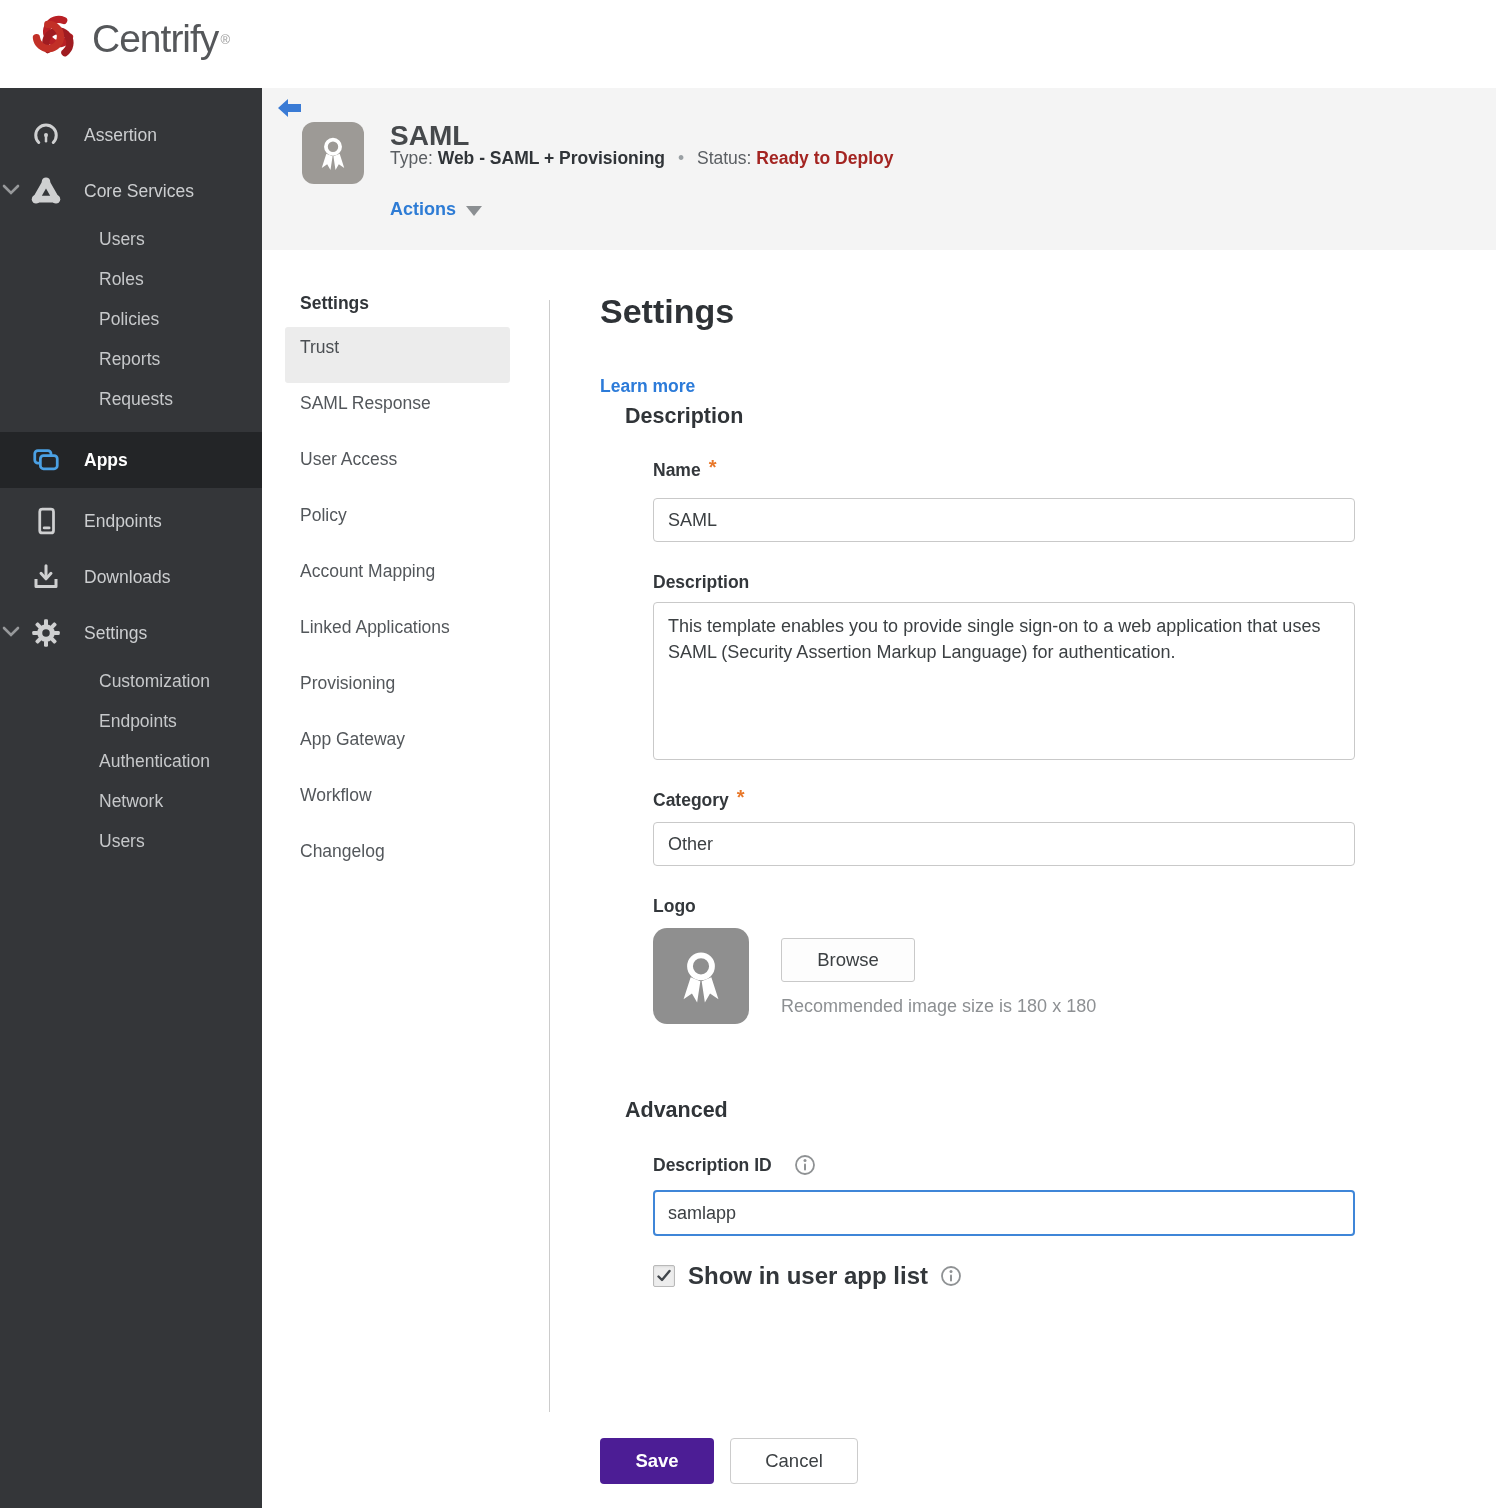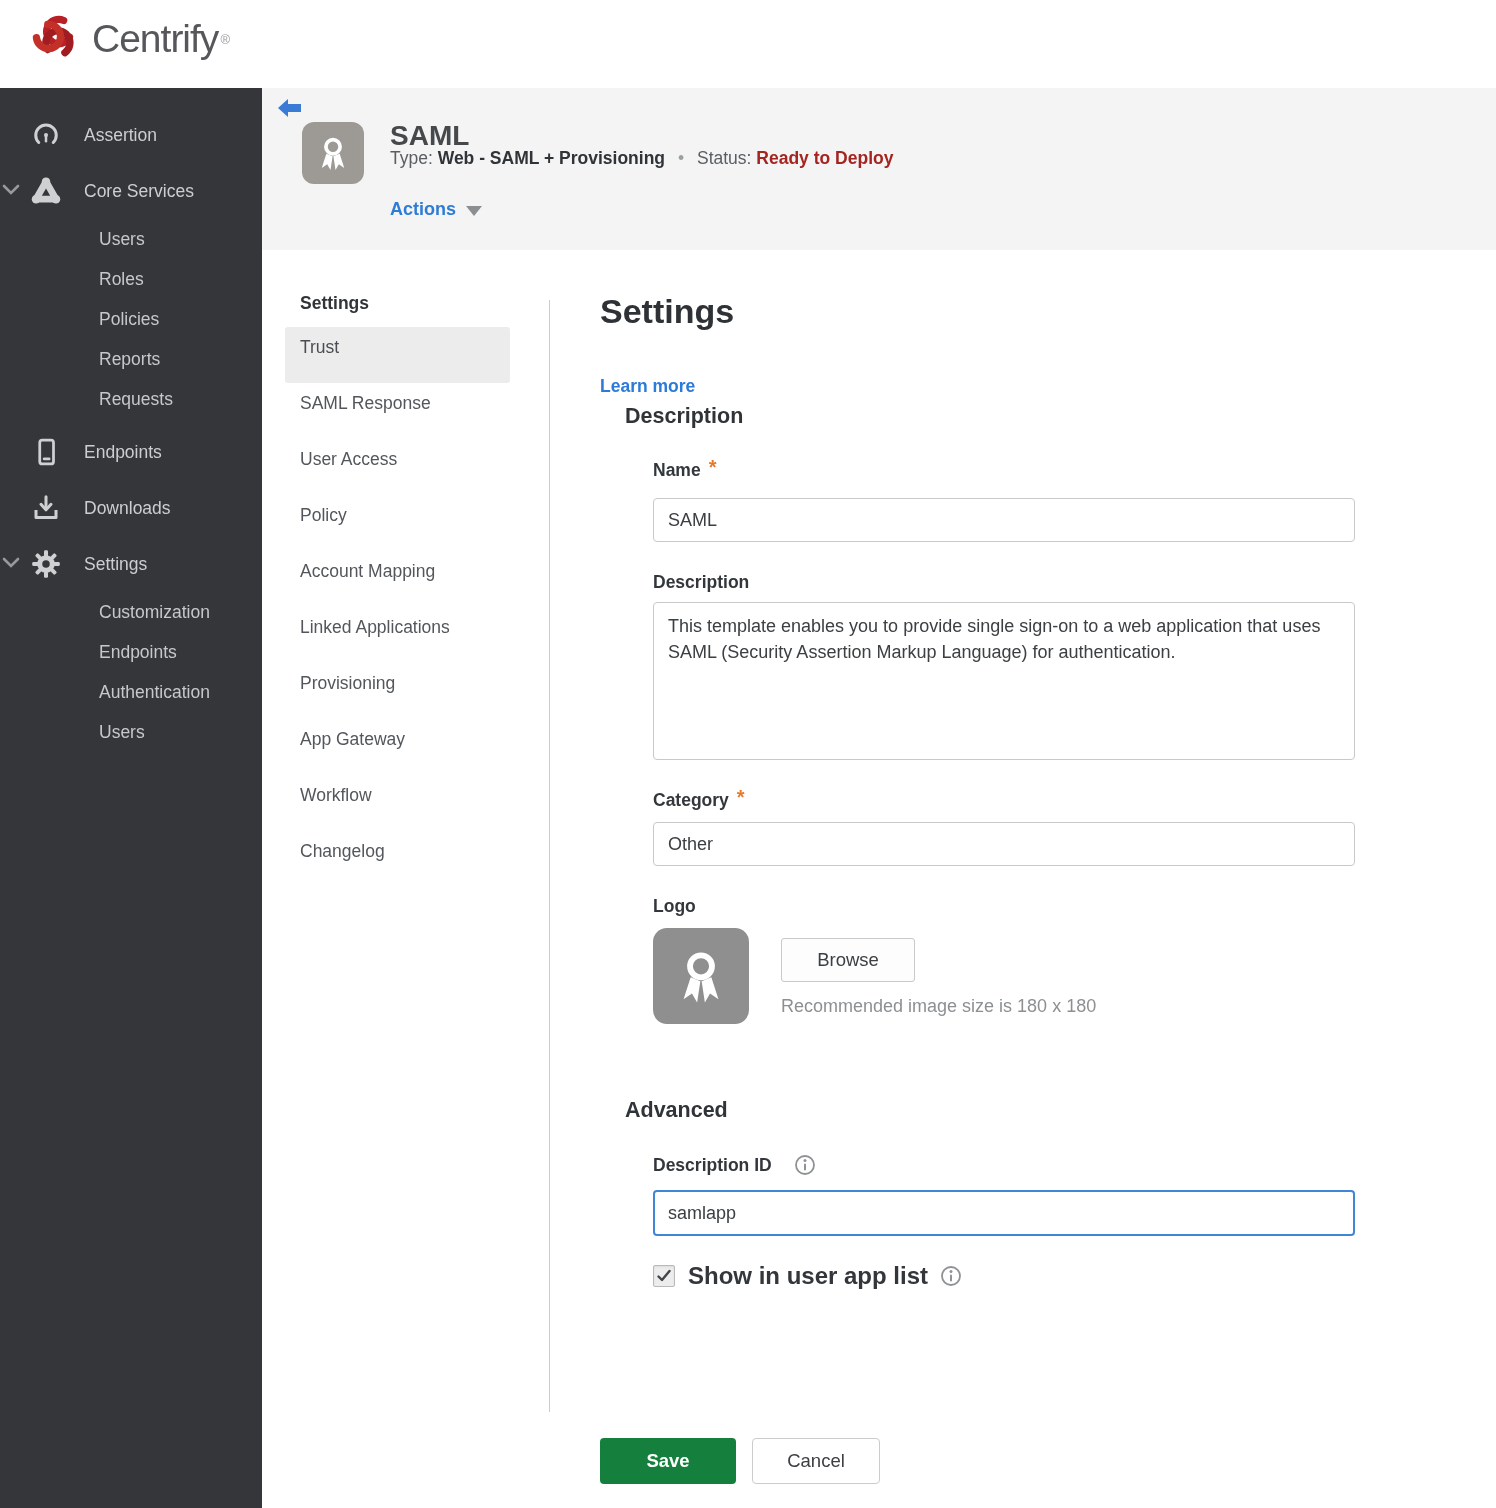"Apps" div.nav-row { html: none -> <div> <span> <svg> <rect></rect> <rect></rect> </svg> </span> <span>Apps</span> </div> }
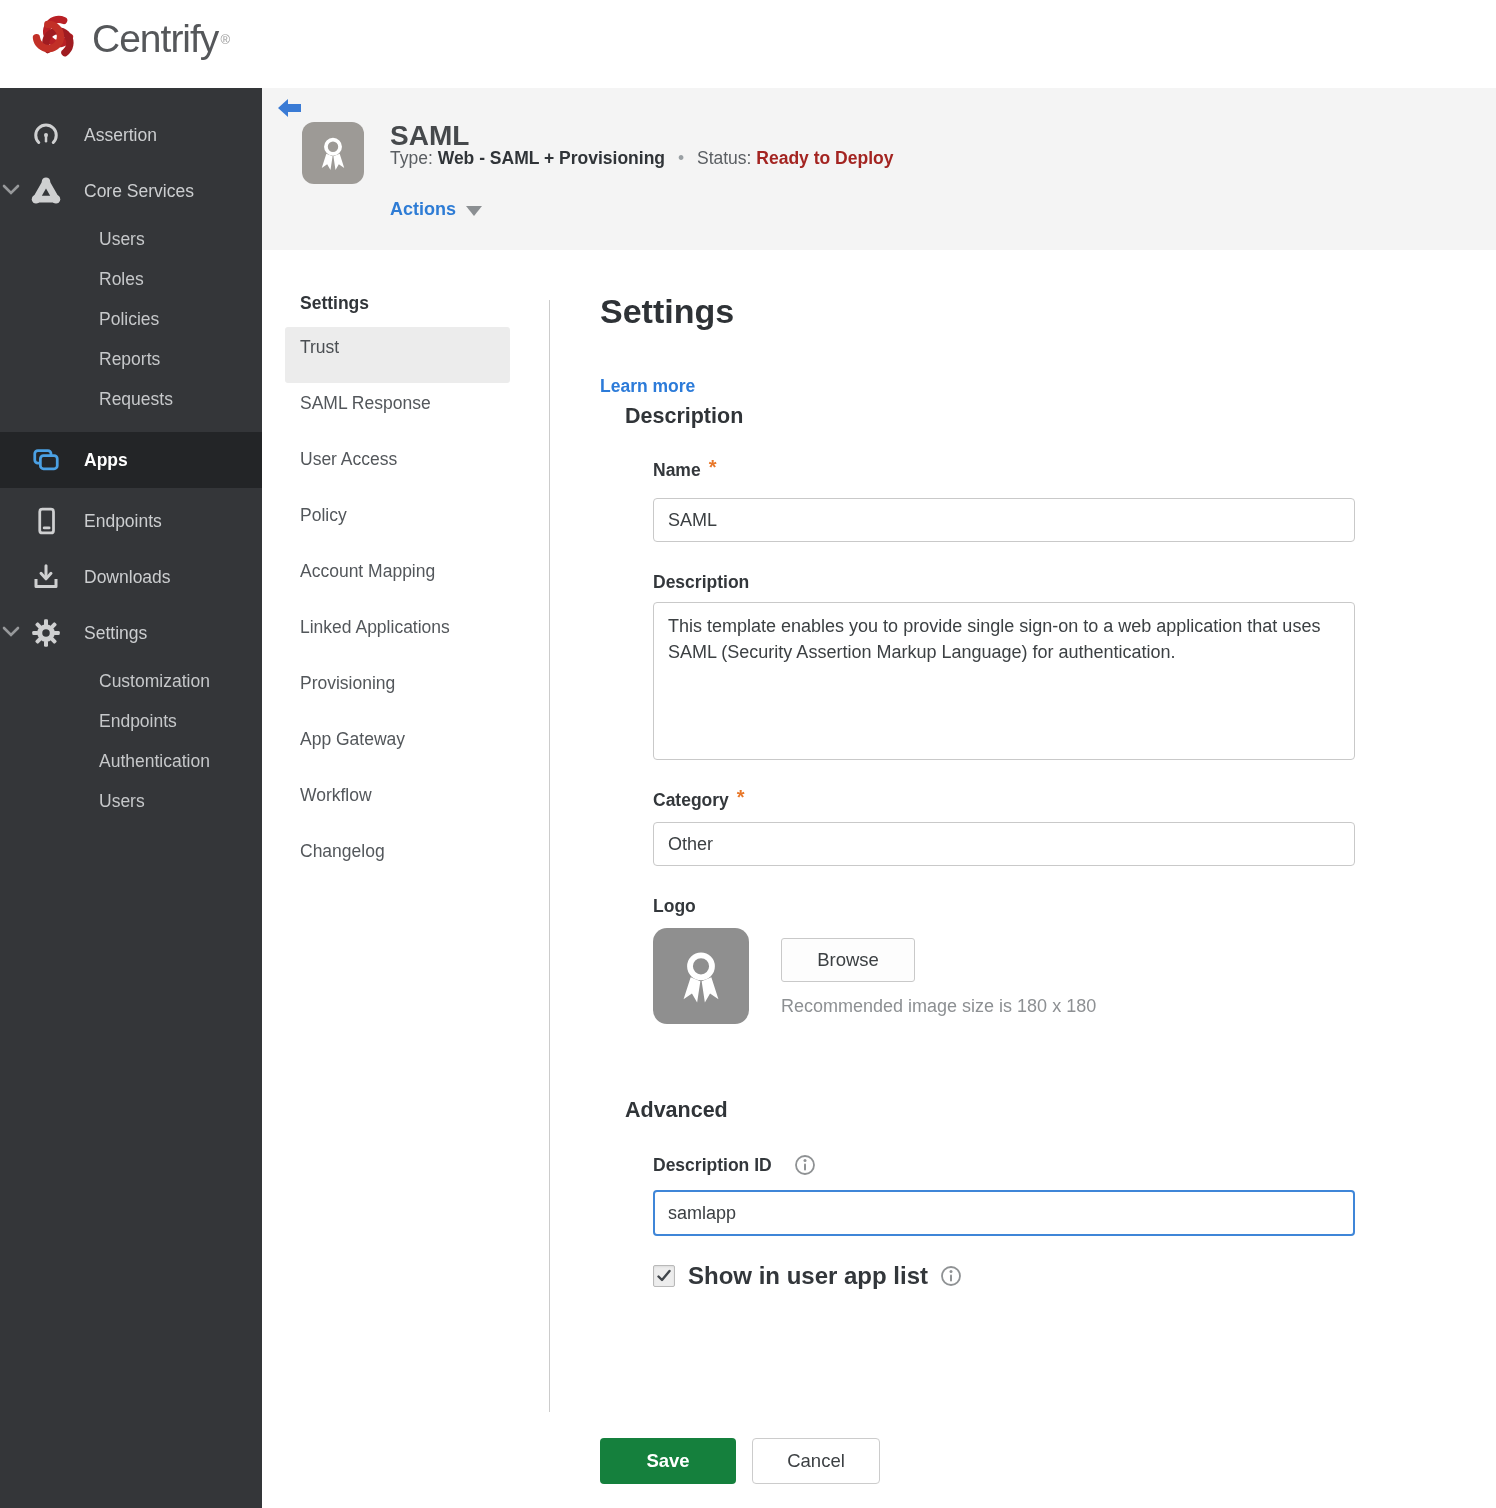"Network" div.nav-row { html: none -> <div> <span>Network</span> </div> }
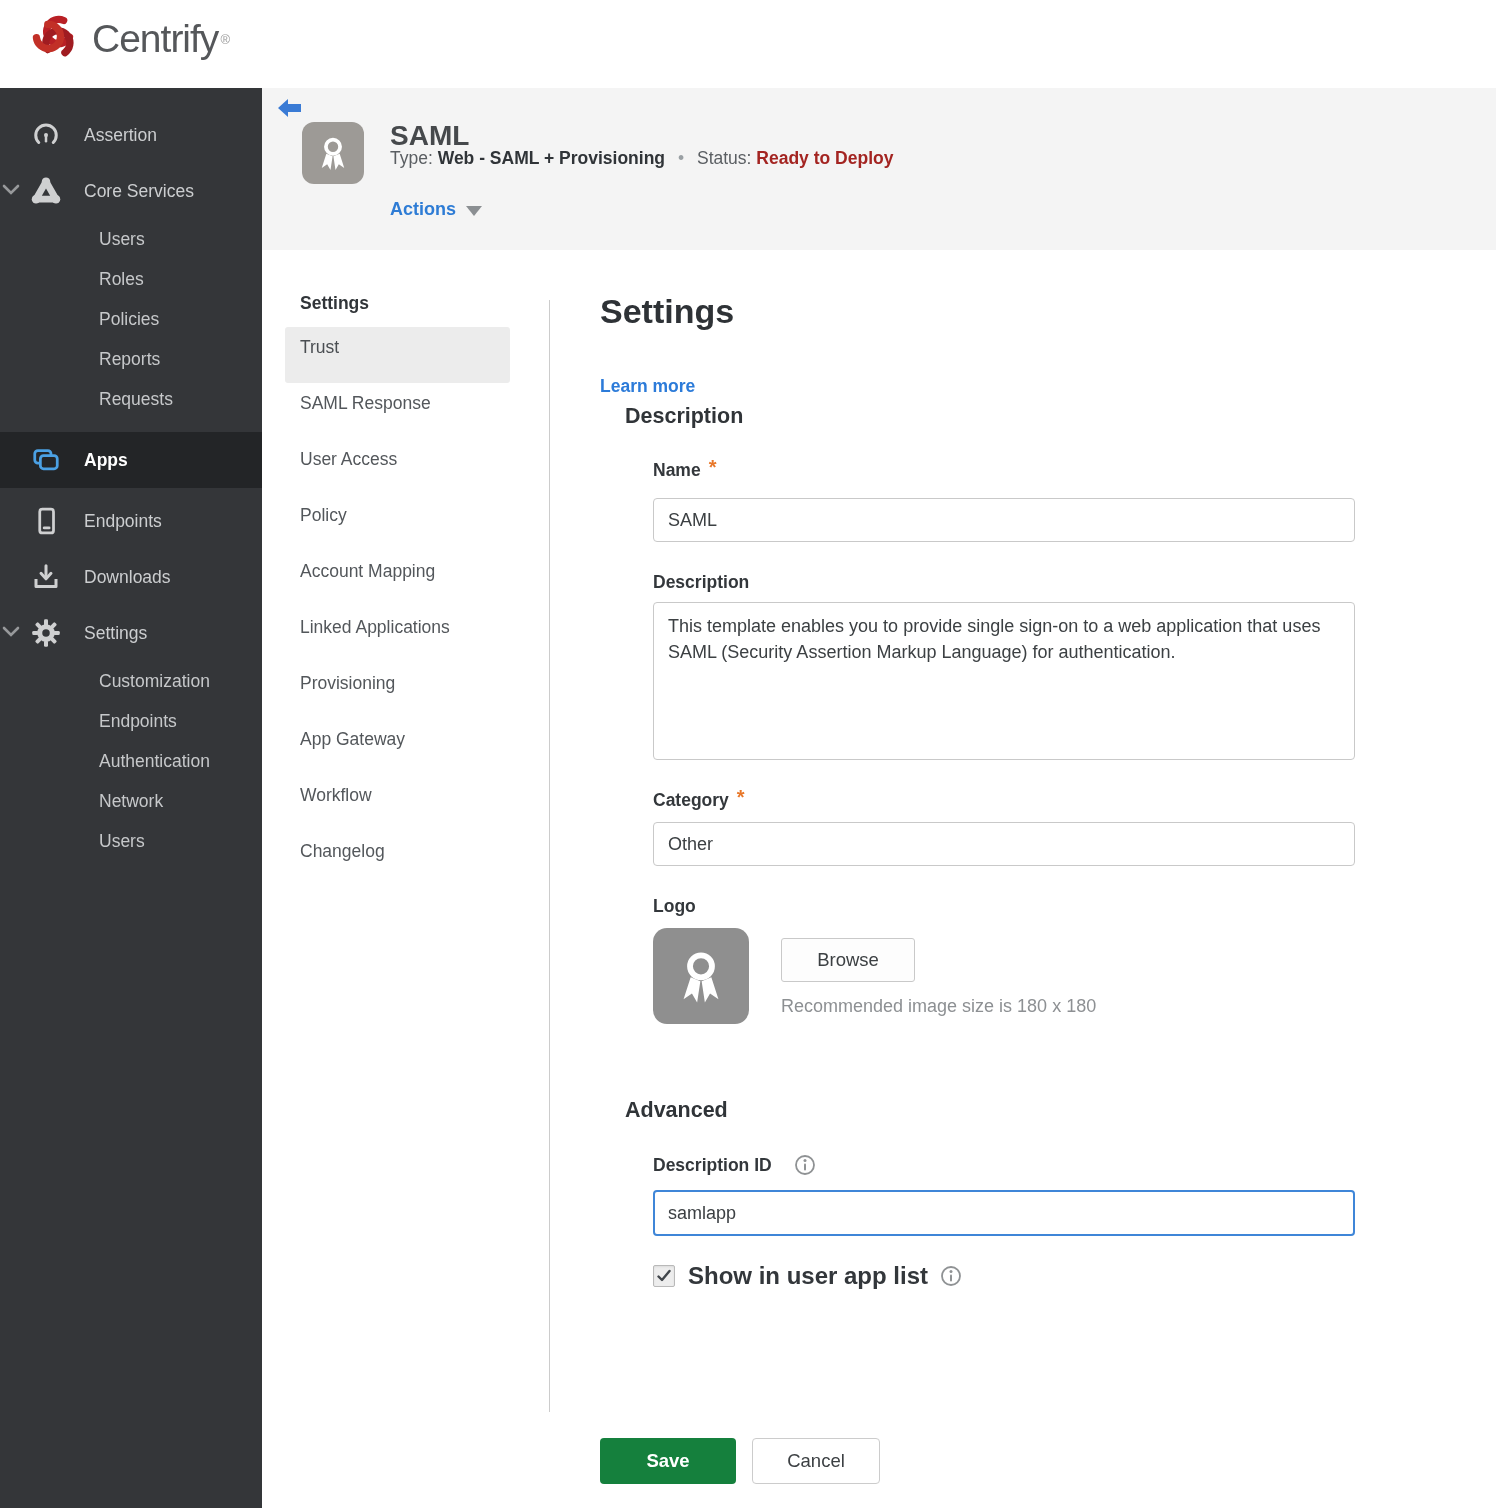"Save" .save-btn { background: #15803d -> #4c1d95; width: 136px -> 114px }
